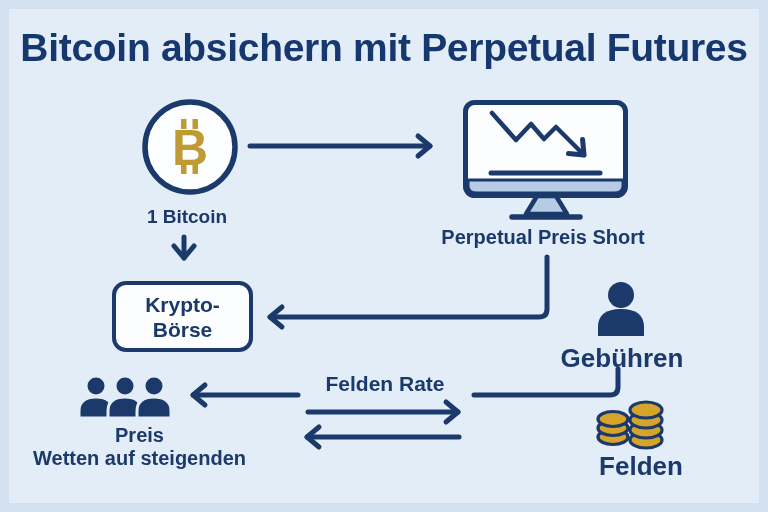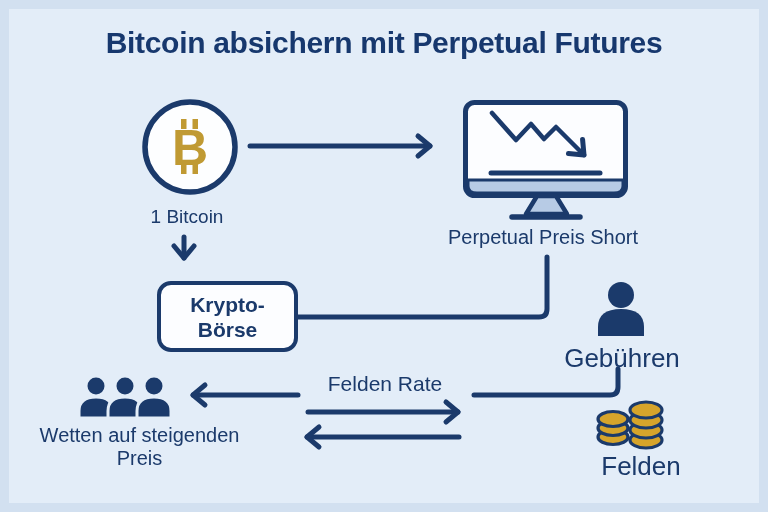"Bitcoin absichern mit Perpetual Futures" #title { font-size: 30px -> 39px }
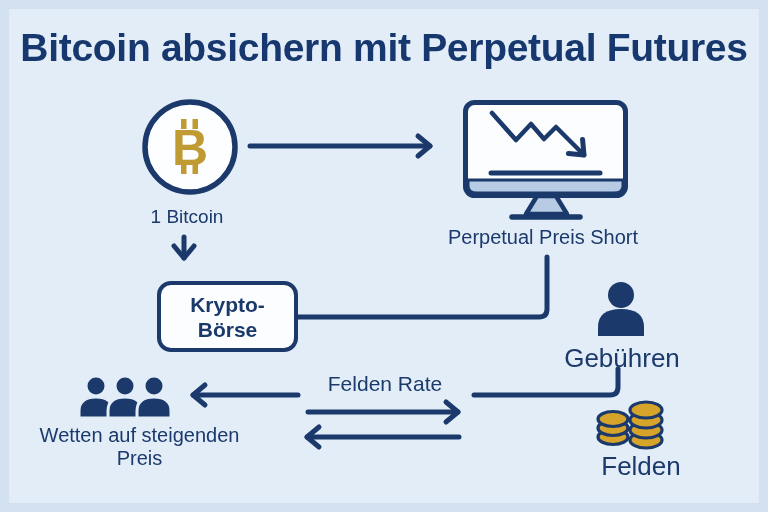"1 Bitcoin" .label { font-weight: 400 -> 700 }
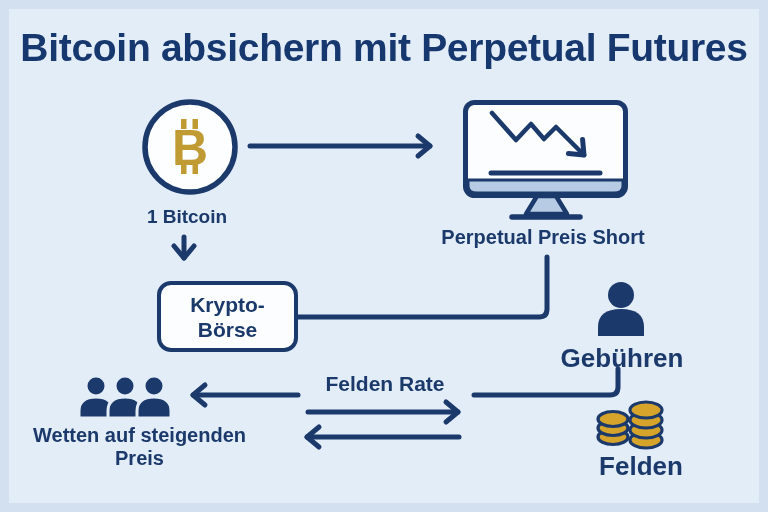"Krypto-" #exchange-box { margin-left: 45px -> none }
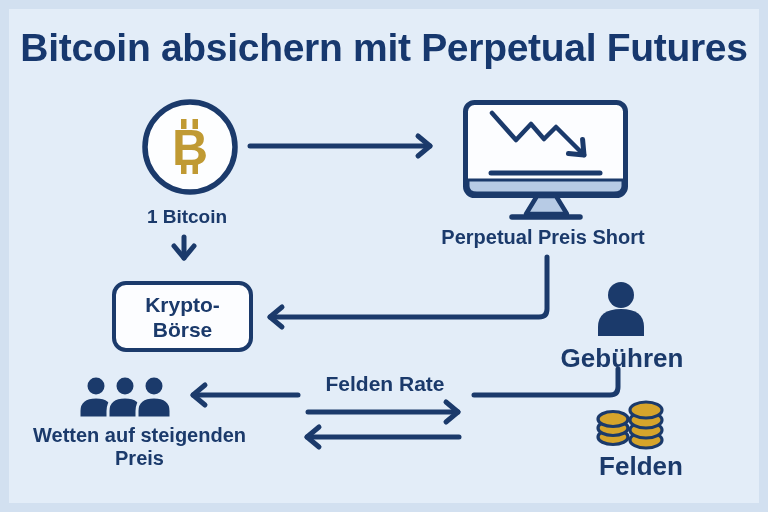"Wetten auf steigenden" div { order: before "Preis" -> after "Preis" }
